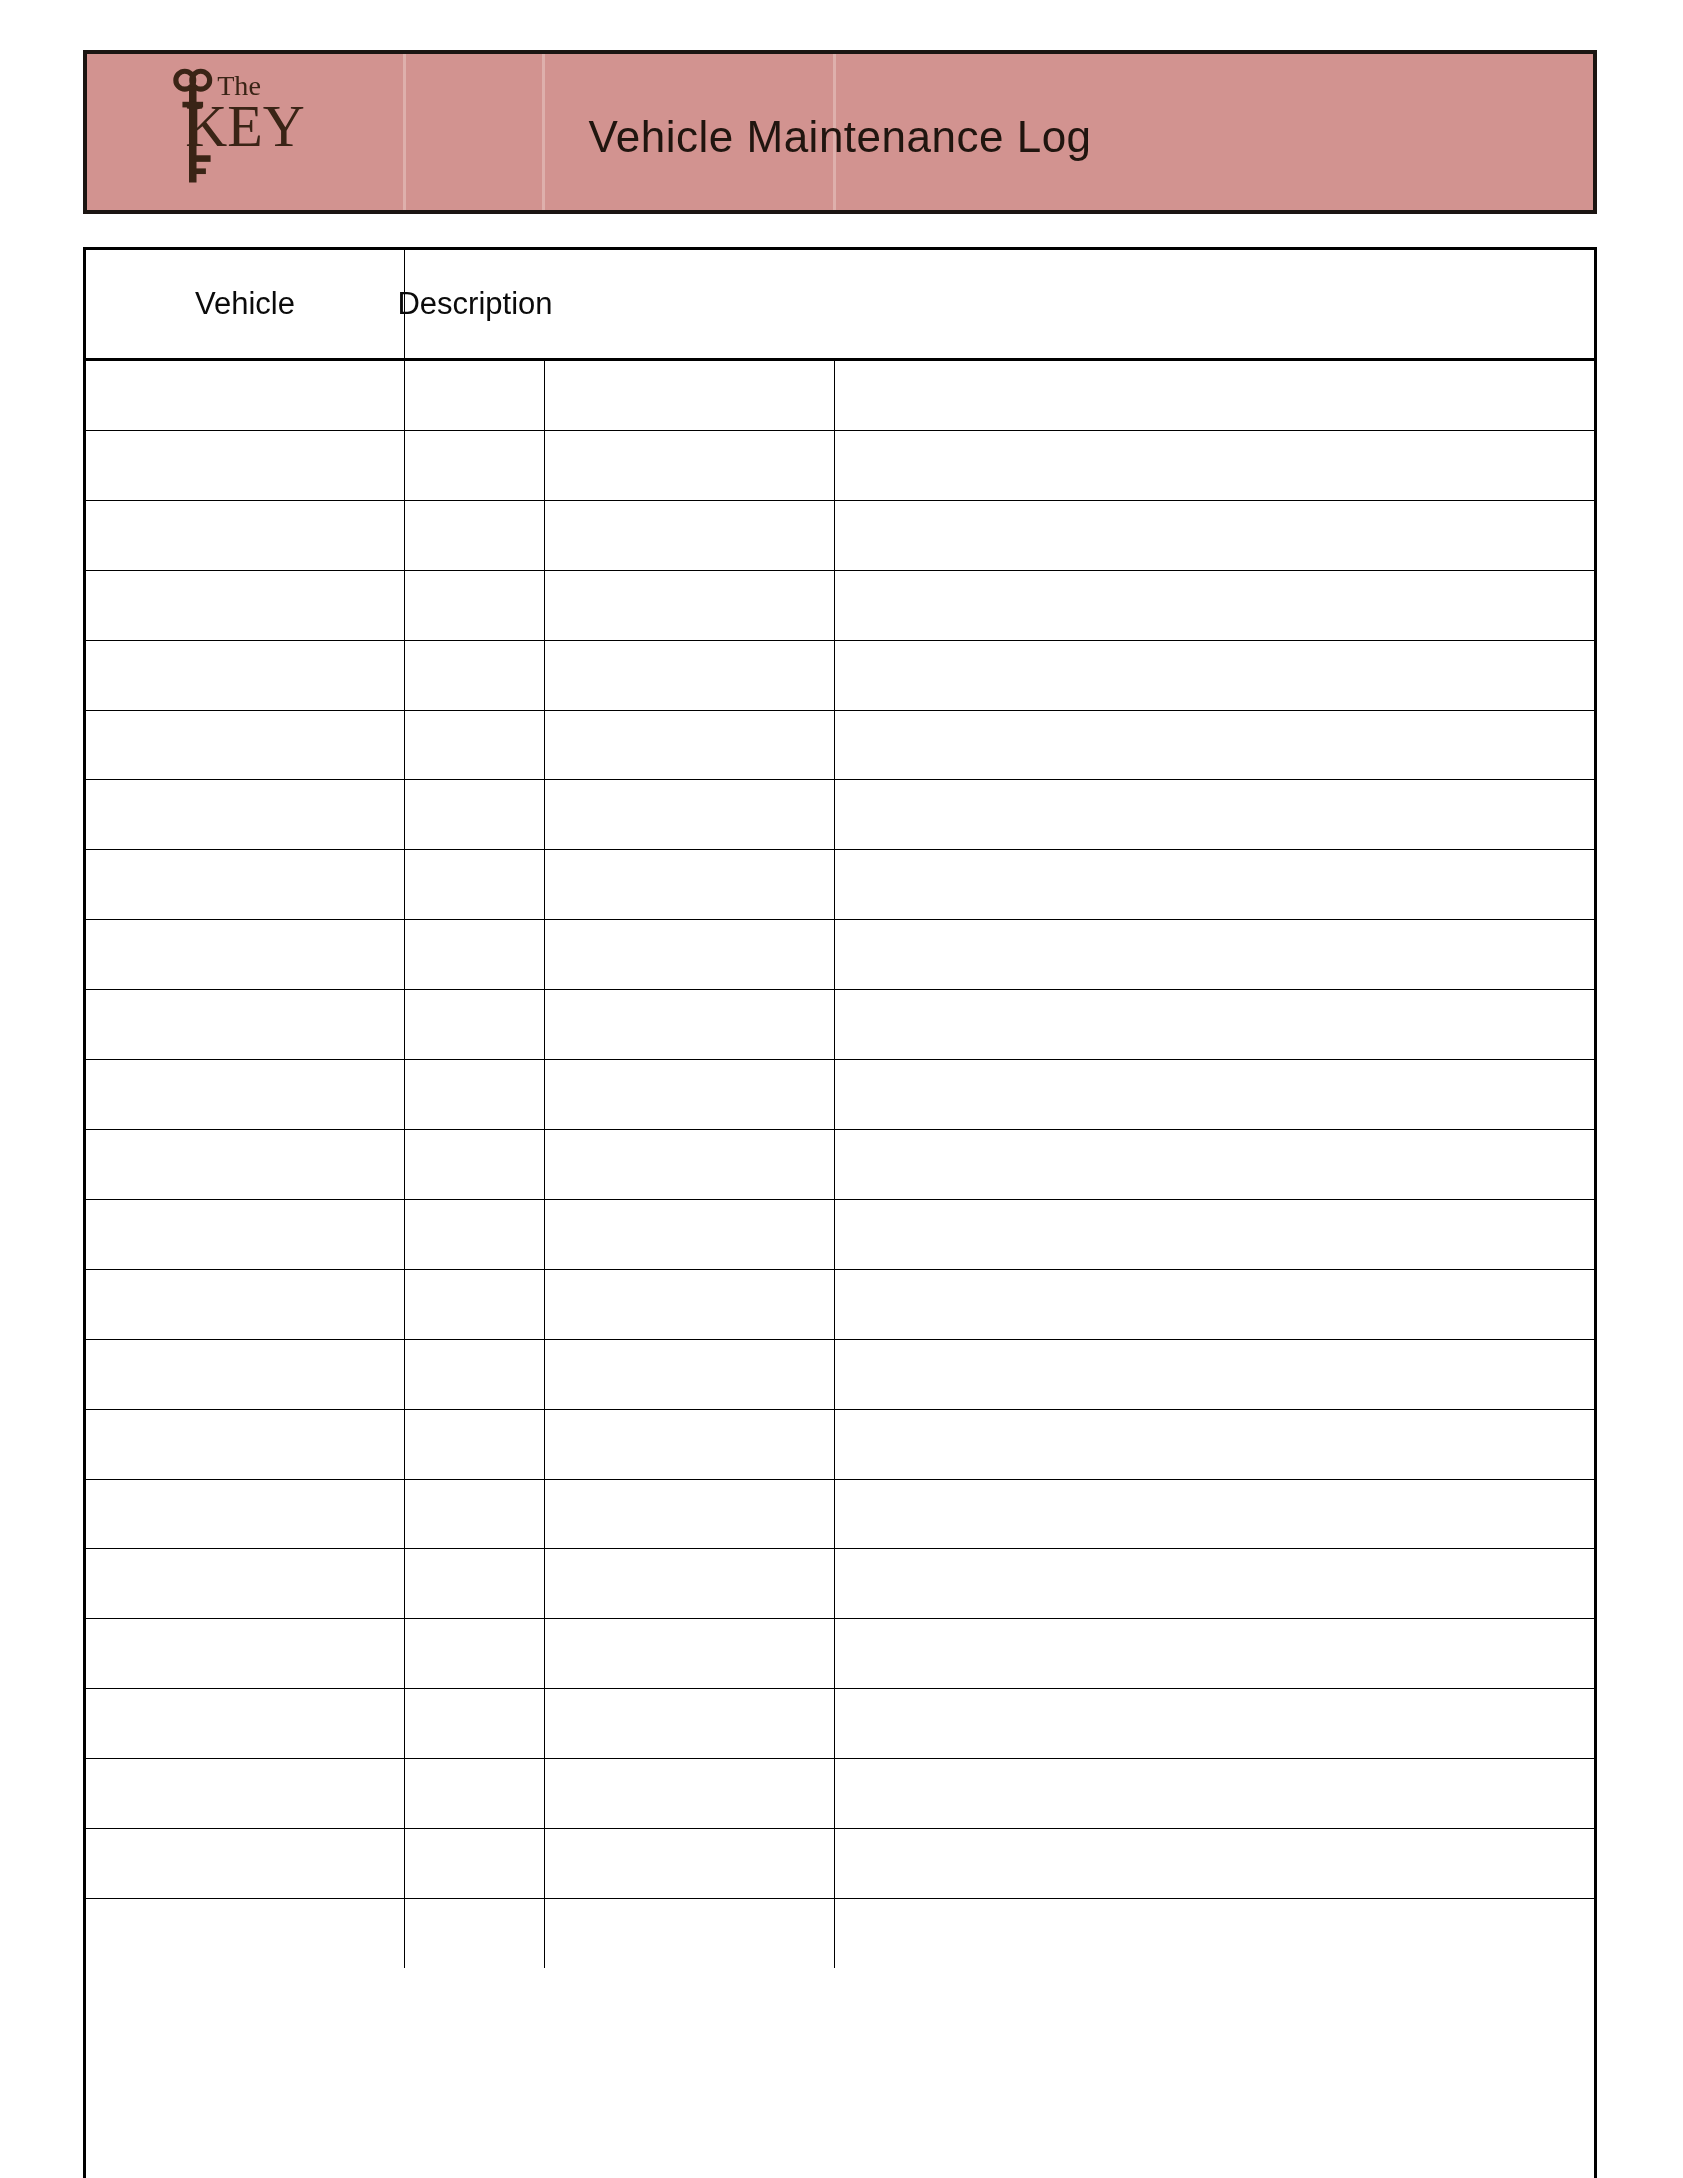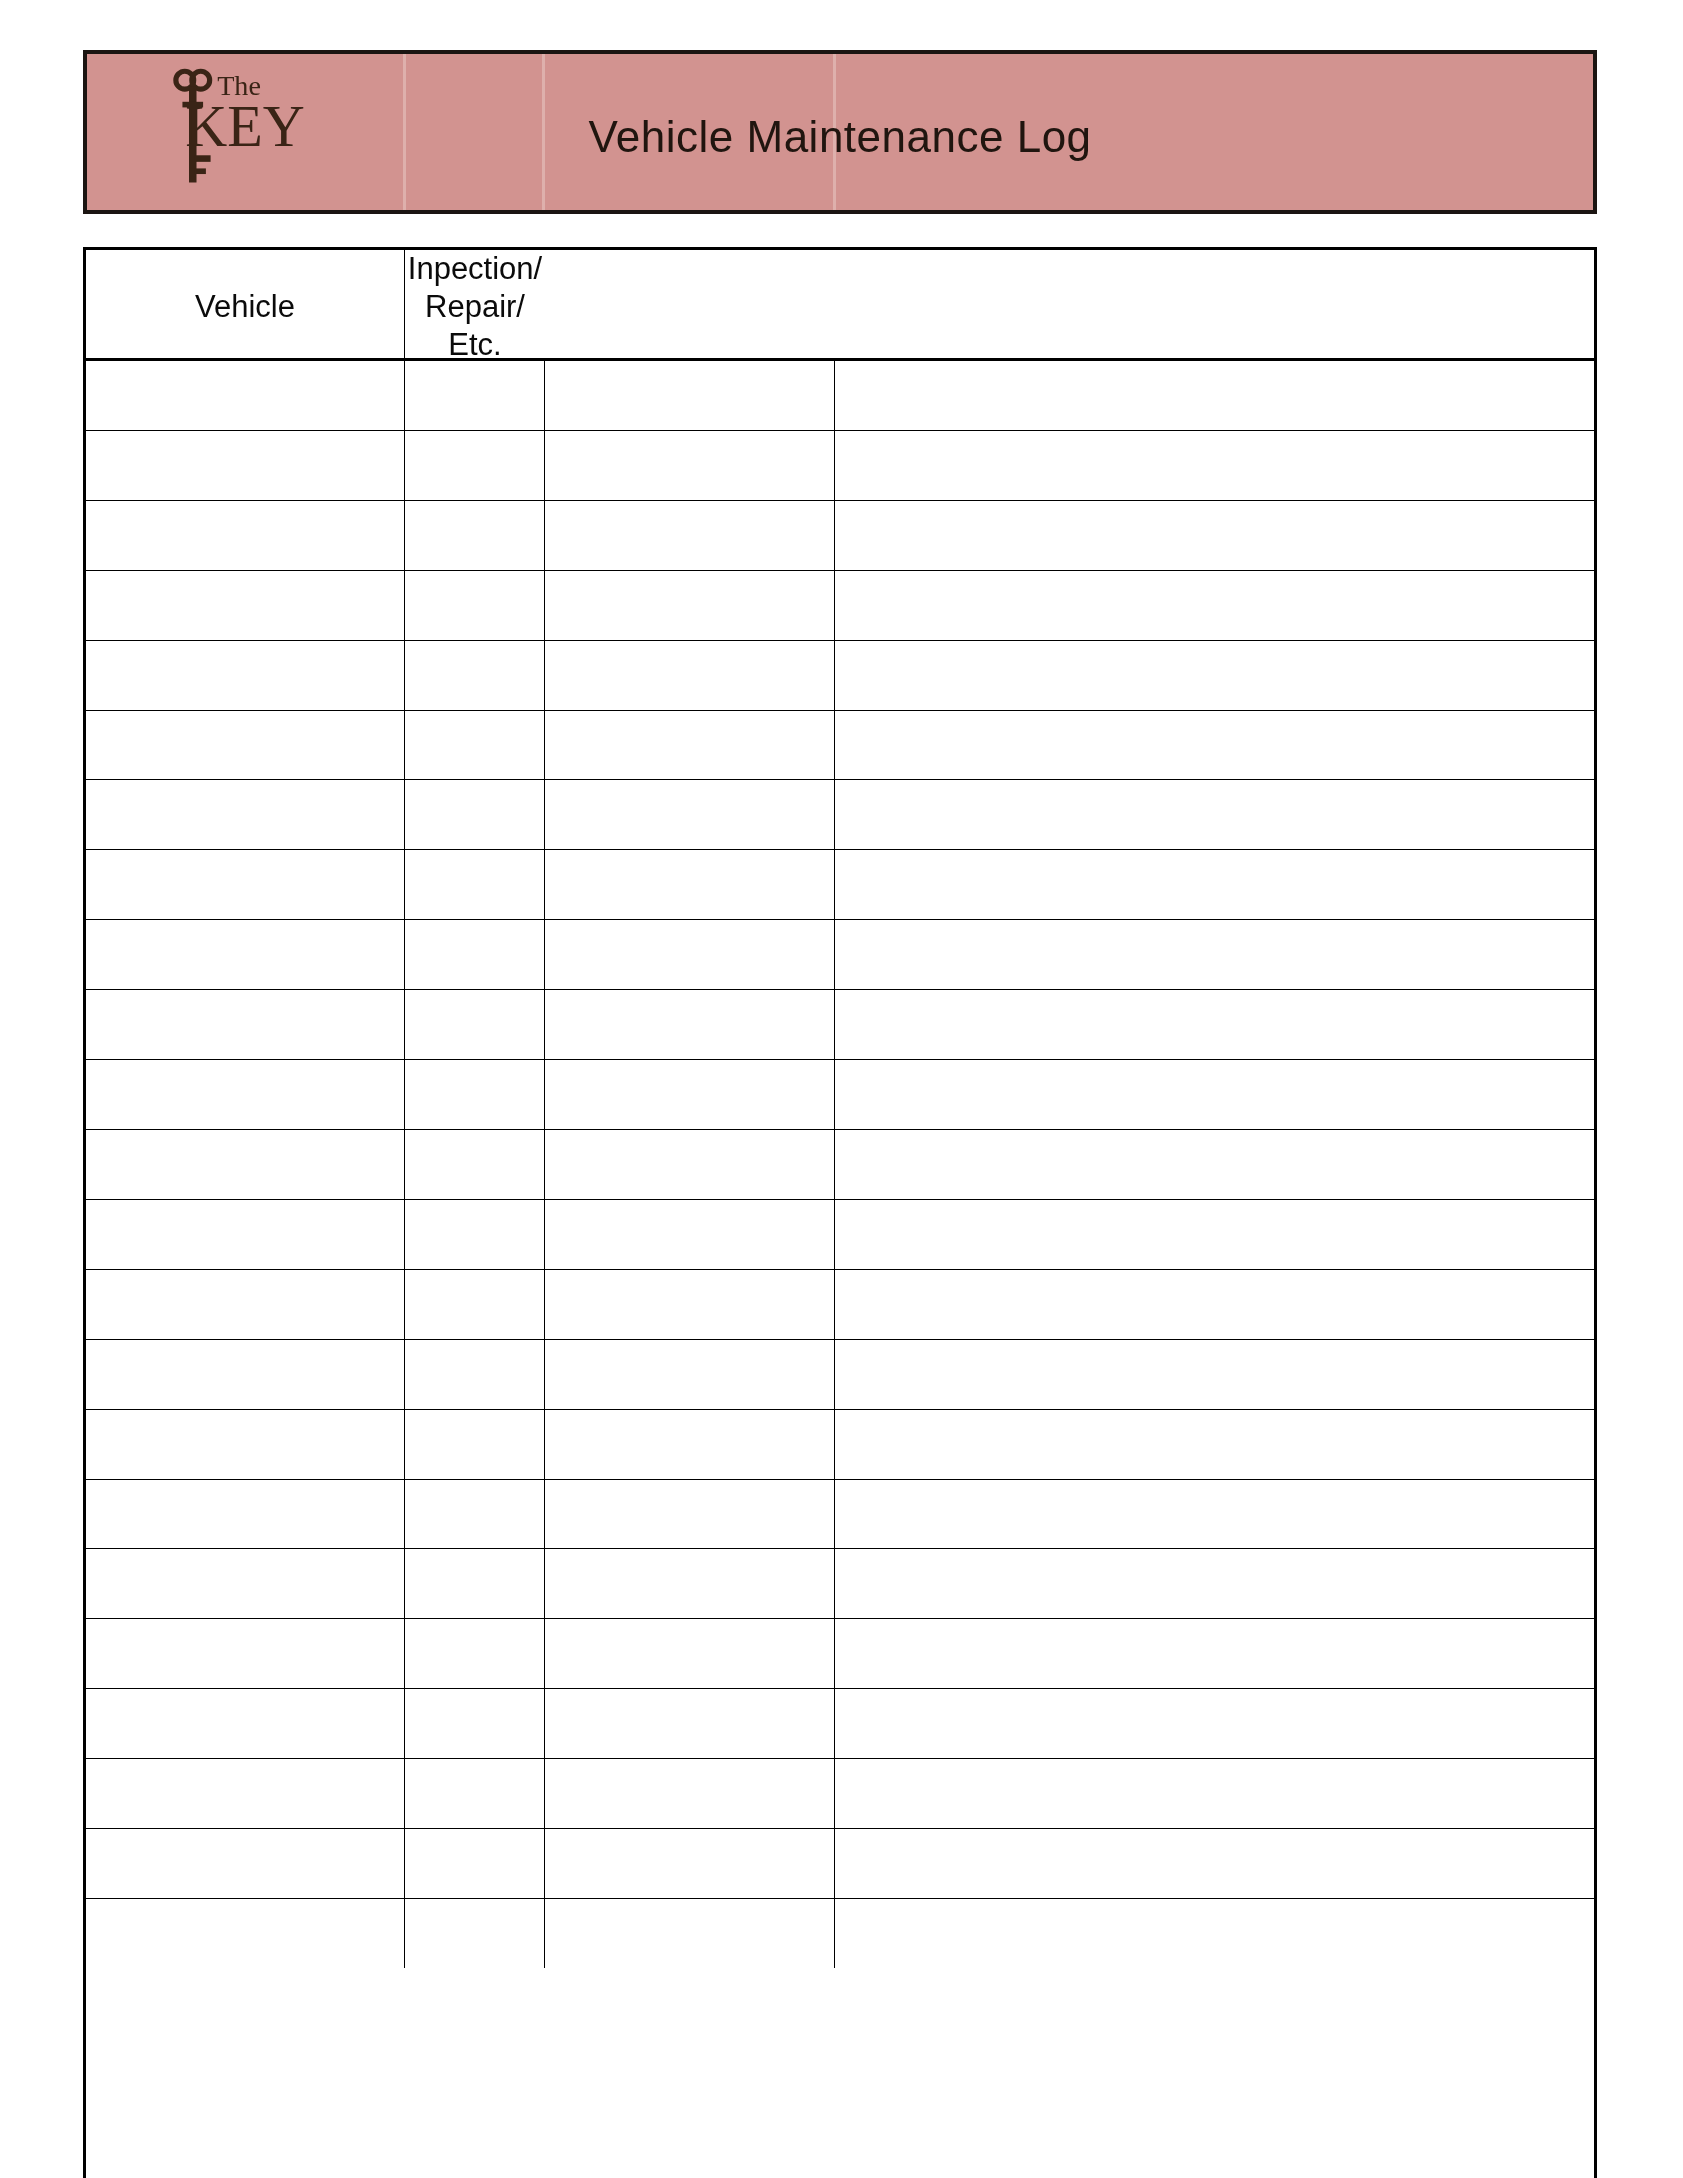"Inpection/" div.hcell { html: <div> <span>Inpection/</span> <span>Repair/ Etc.</span> </div> -> none }
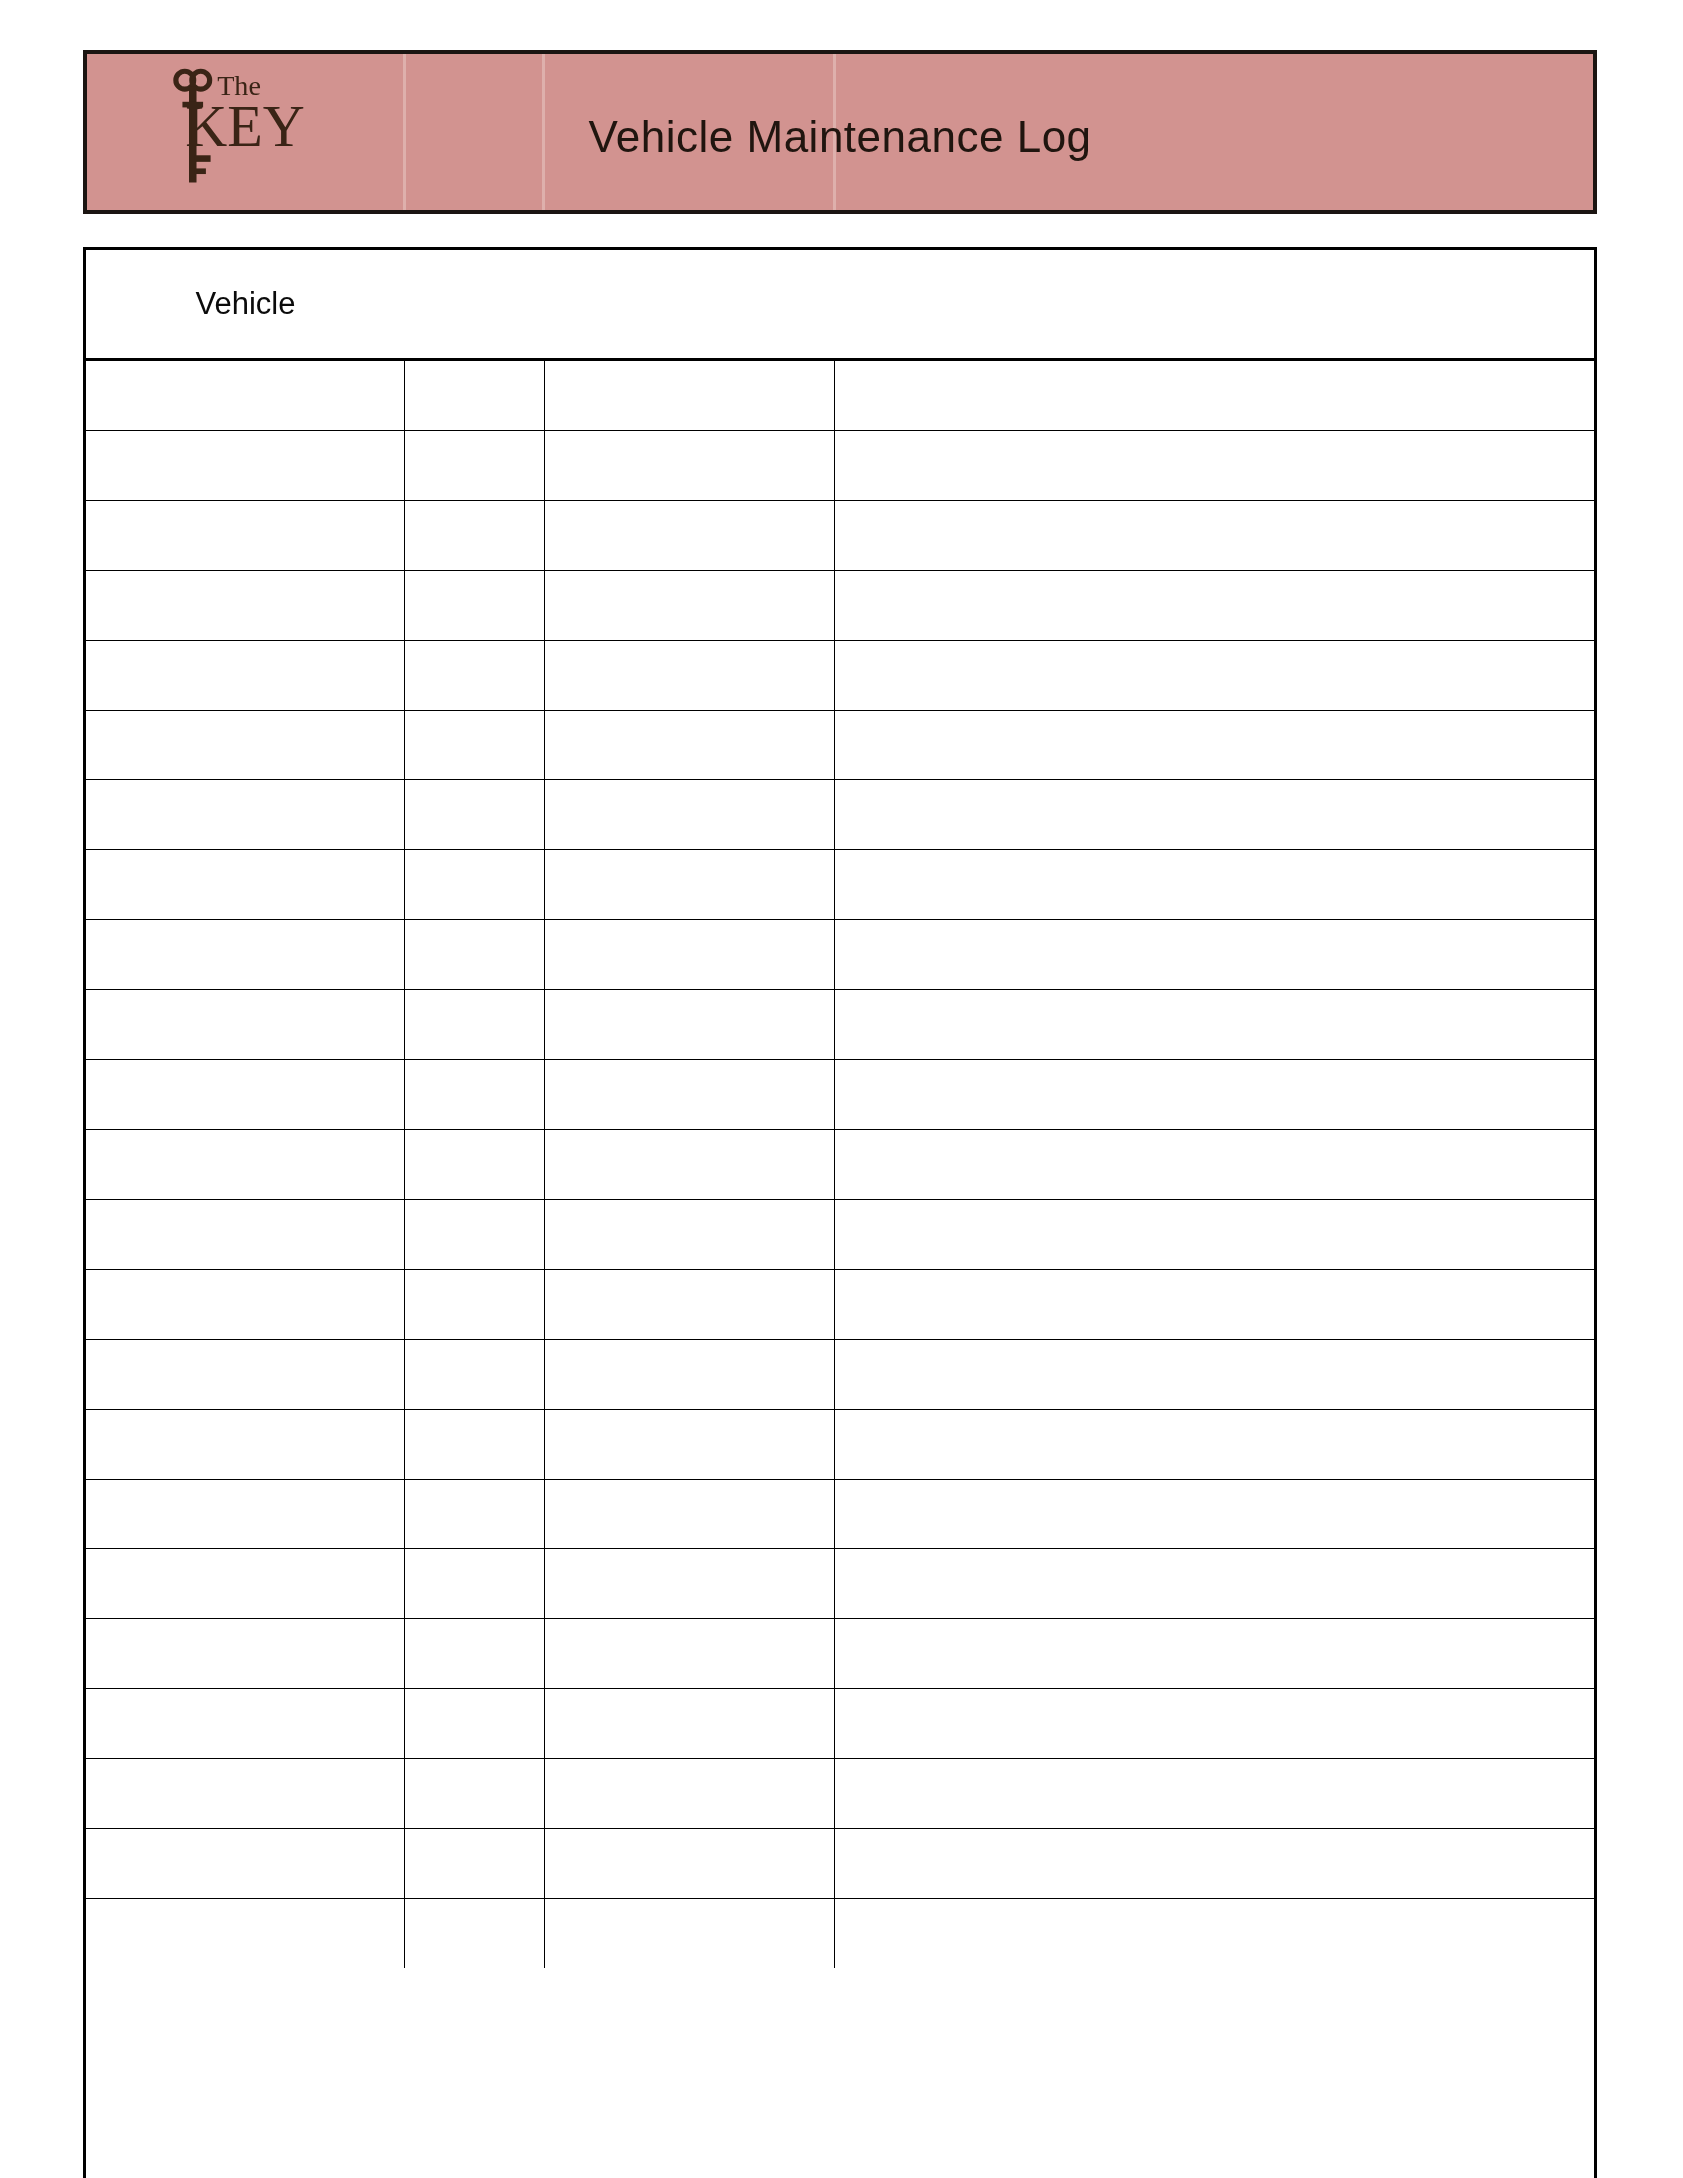"Description" div.hcell { html: none -> <div>Description</div> }
